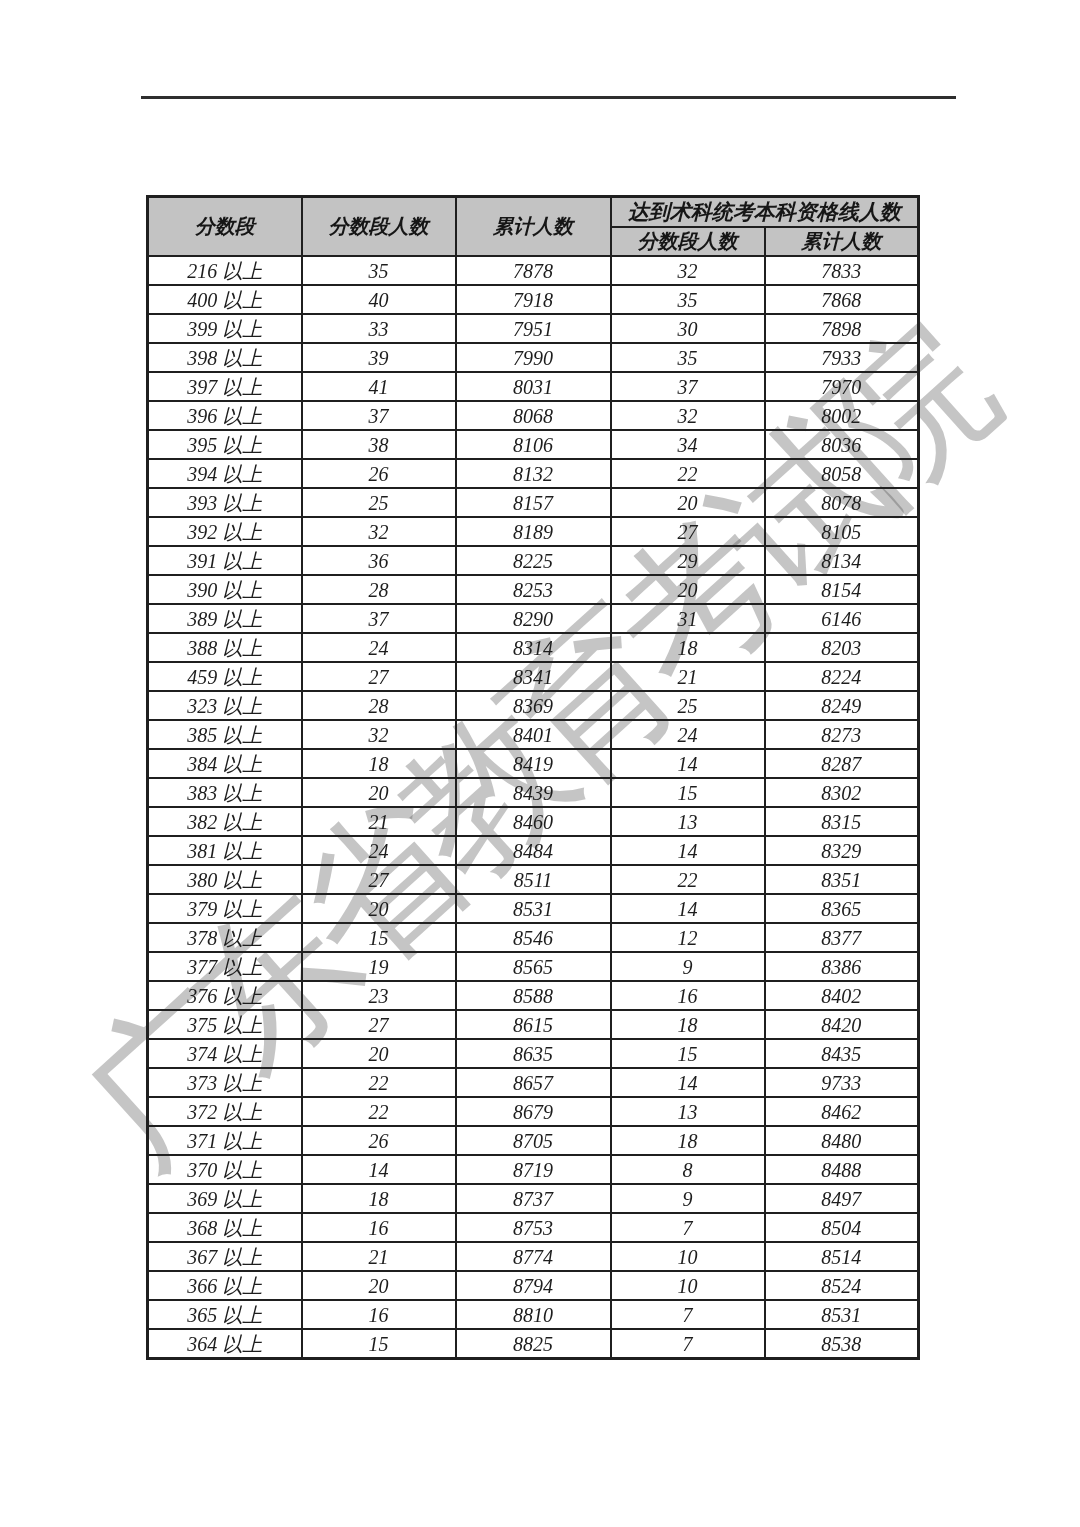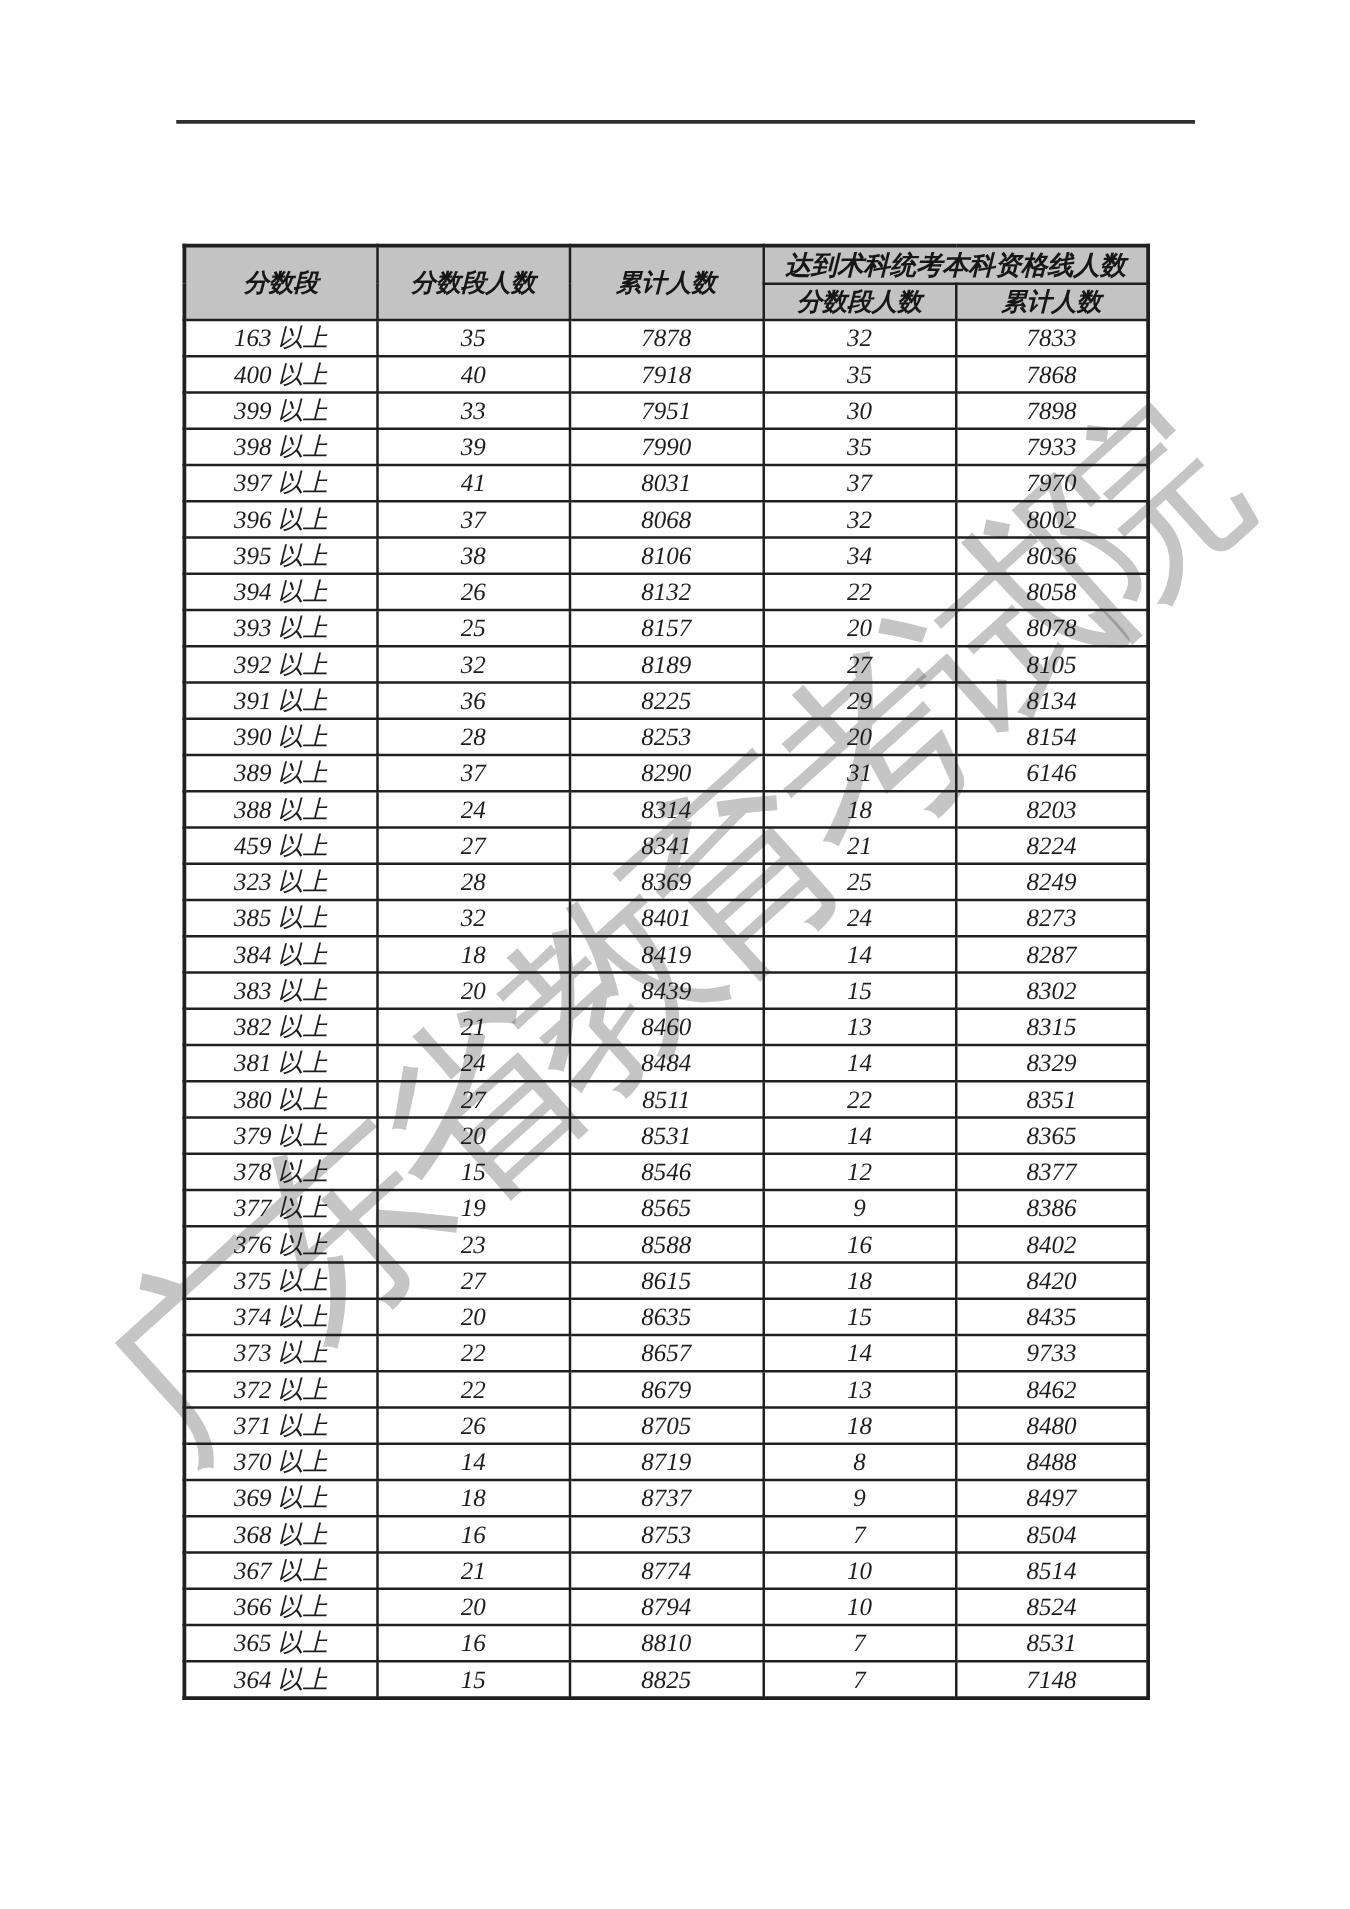"163 以上" td { text: 163 -> 216 }
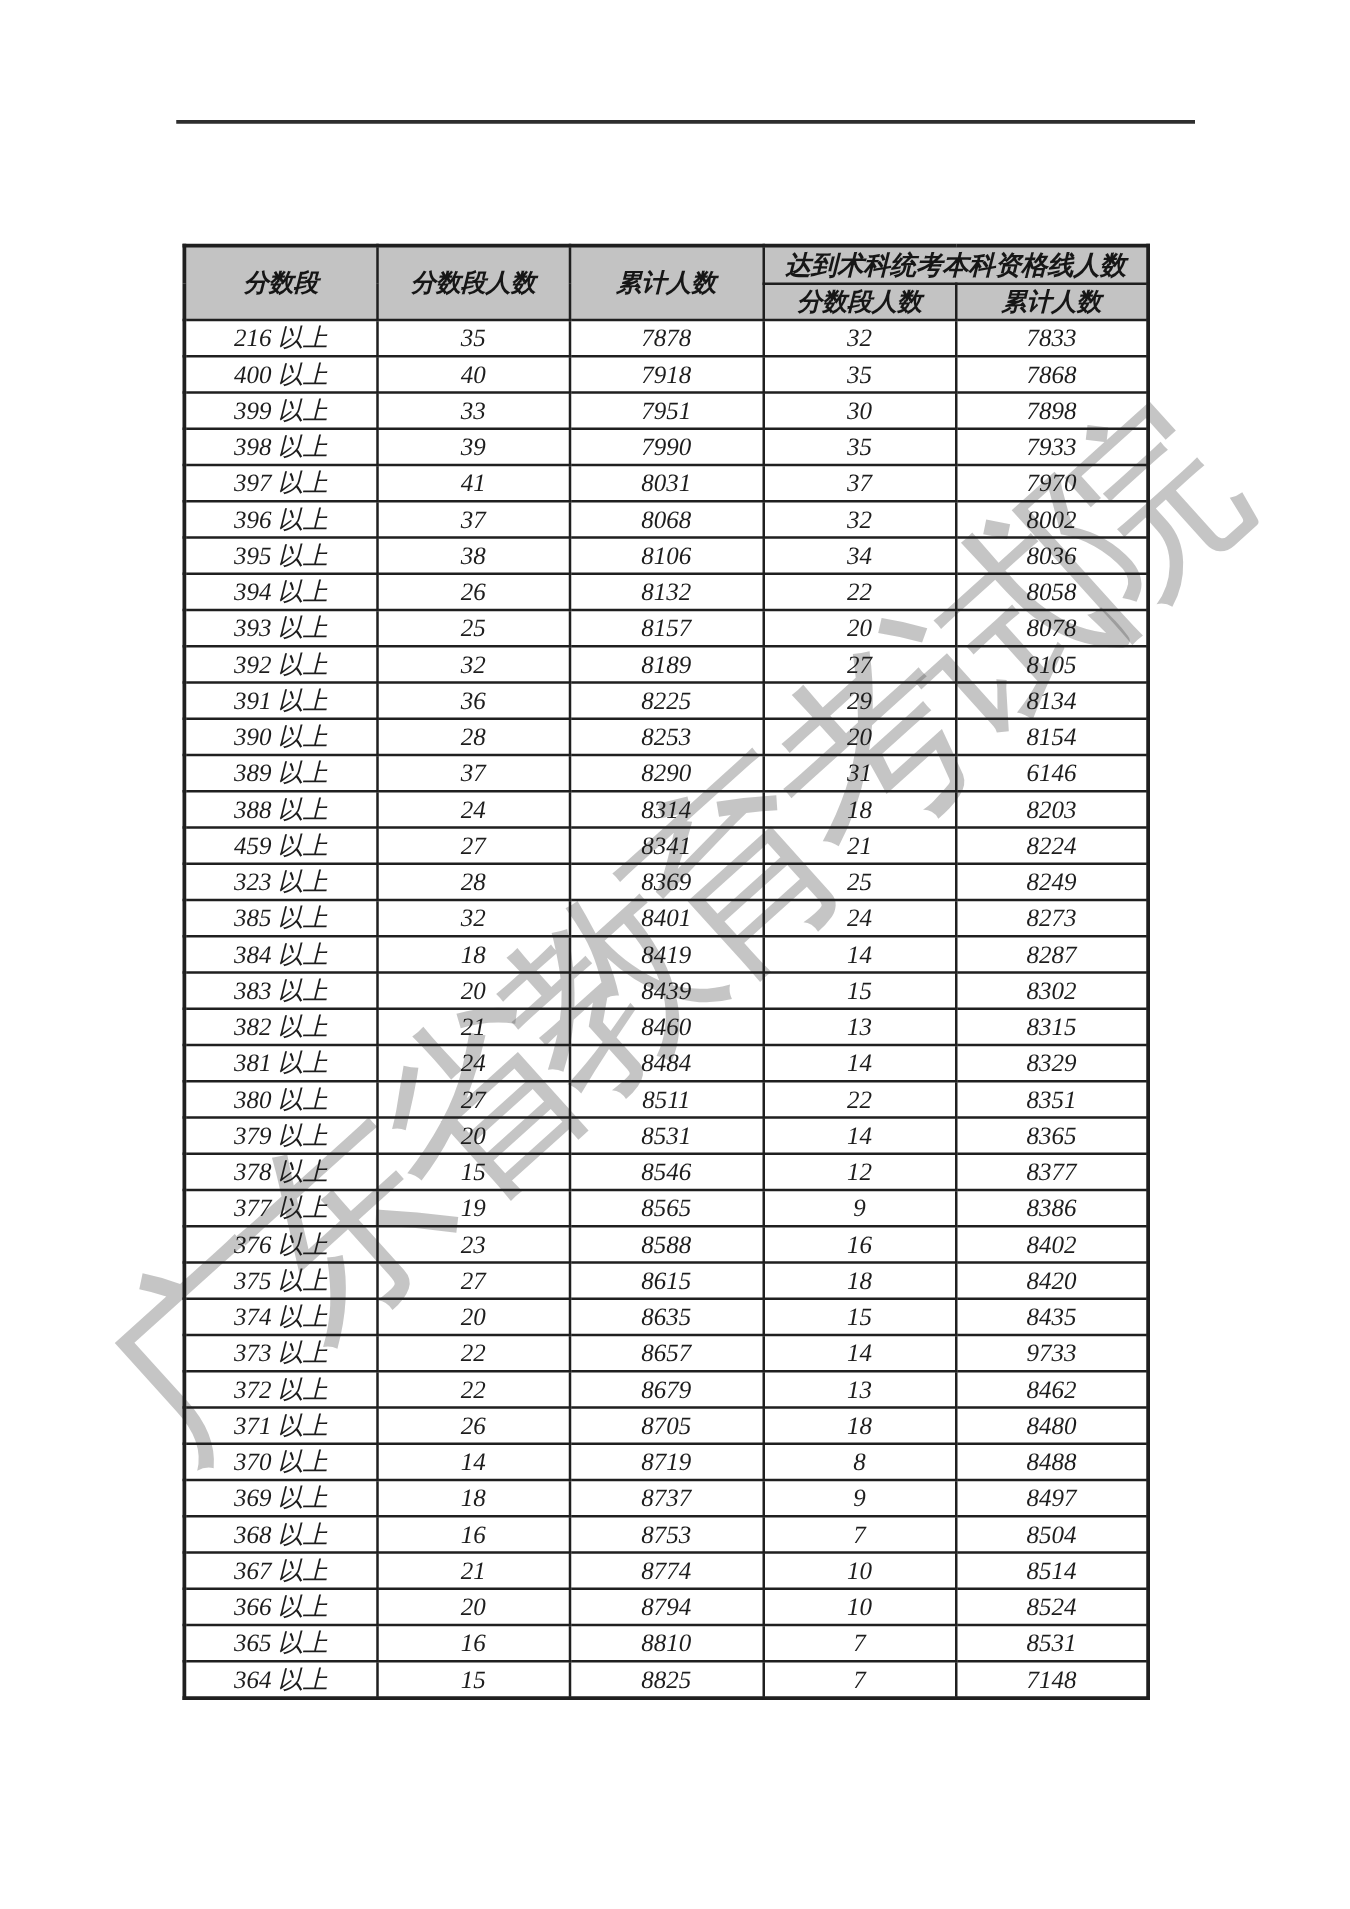"7148" td { text: 7148 -> 8538 }
